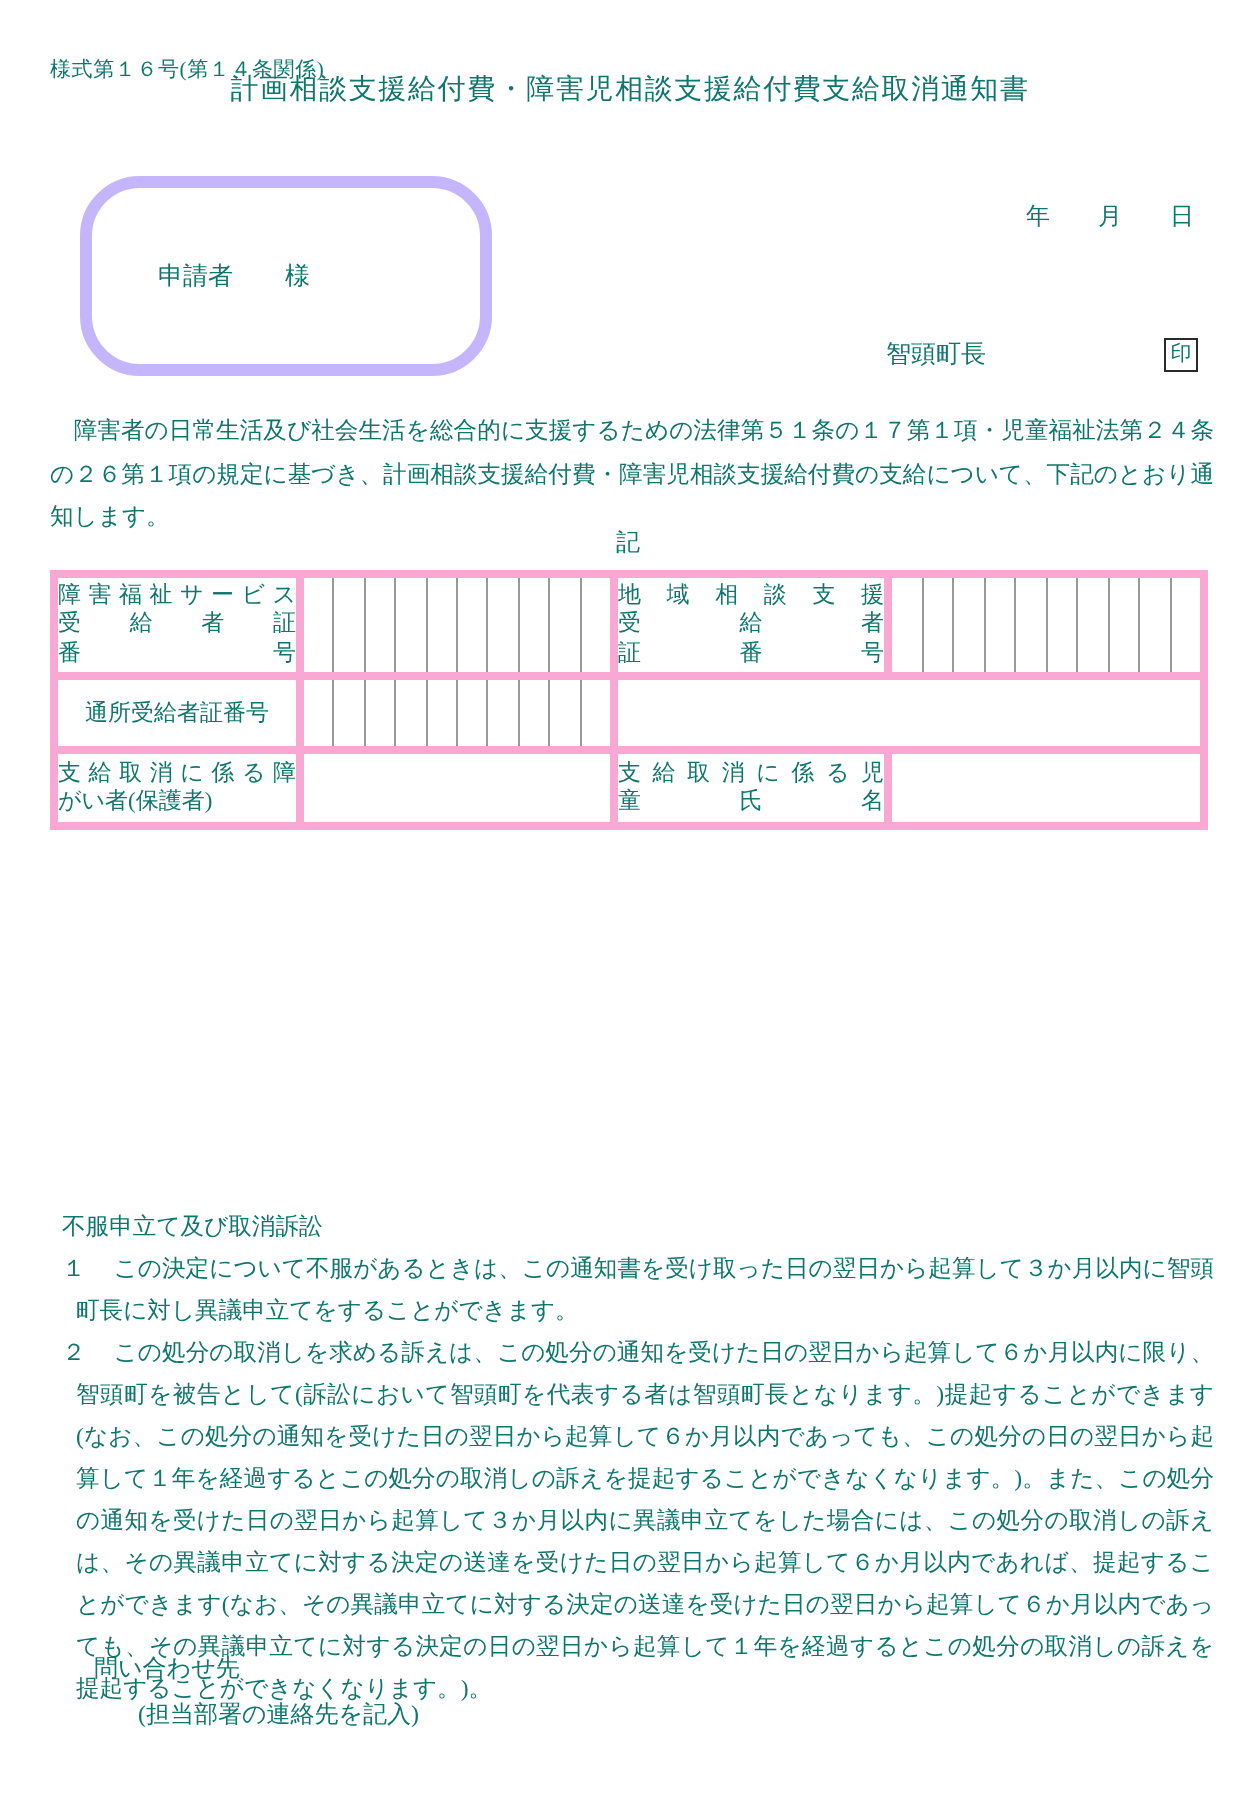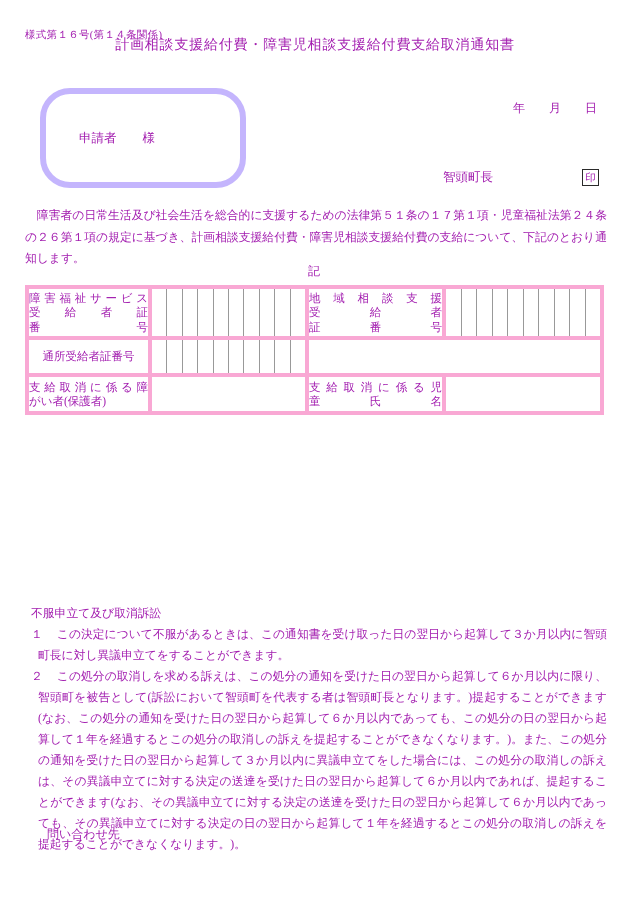"様式第１６号(第１４条関係)" .sheet { color: #a21caf -> #0f766e }
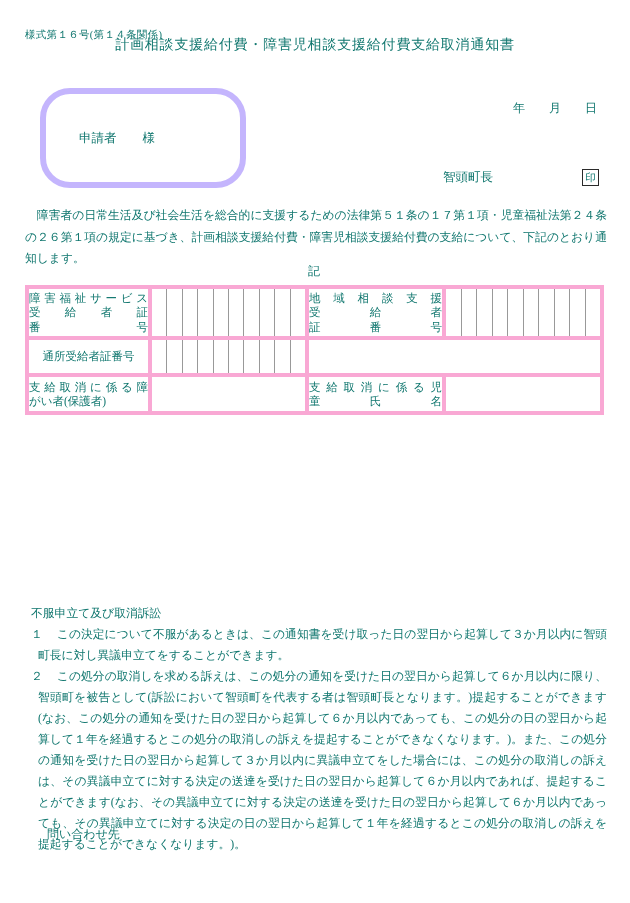"(担当部署の連絡先を記入)" div.contact-n { html: none -> <div>(担当部署の連絡先を記入)</div> }
